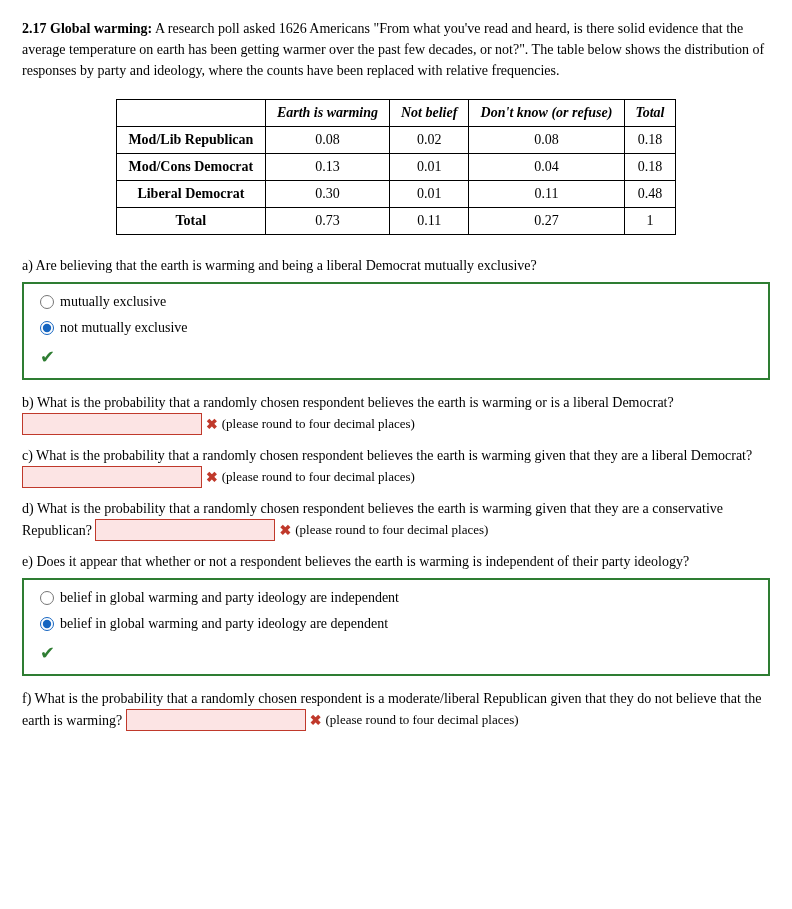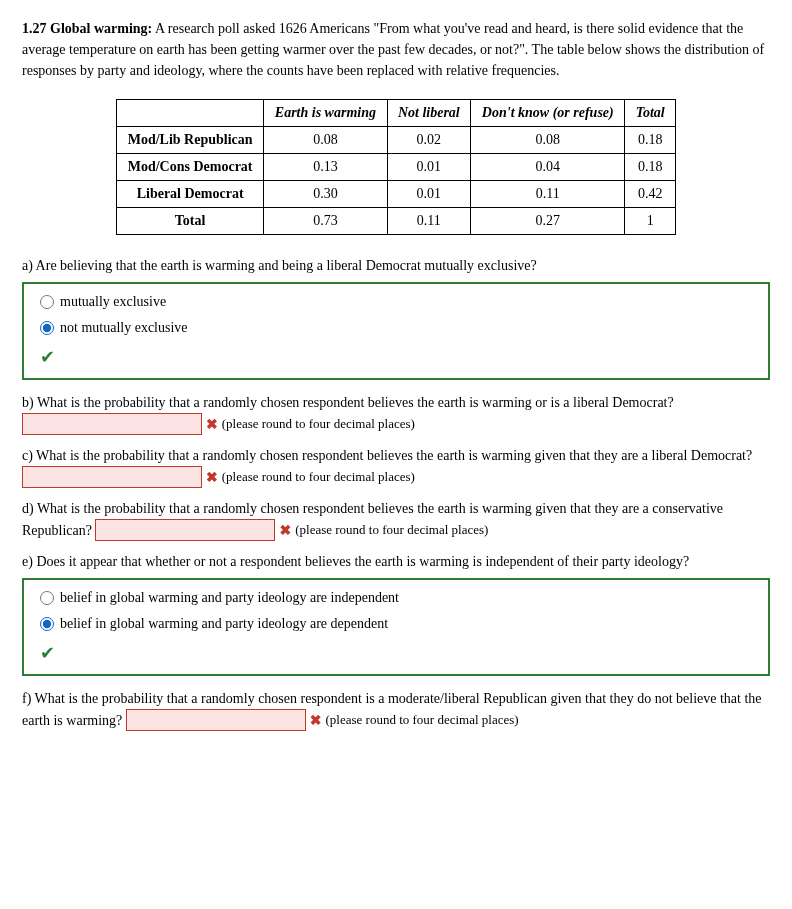"1.27 Global warming:" strong { text: 1.27 -> 2.17 }
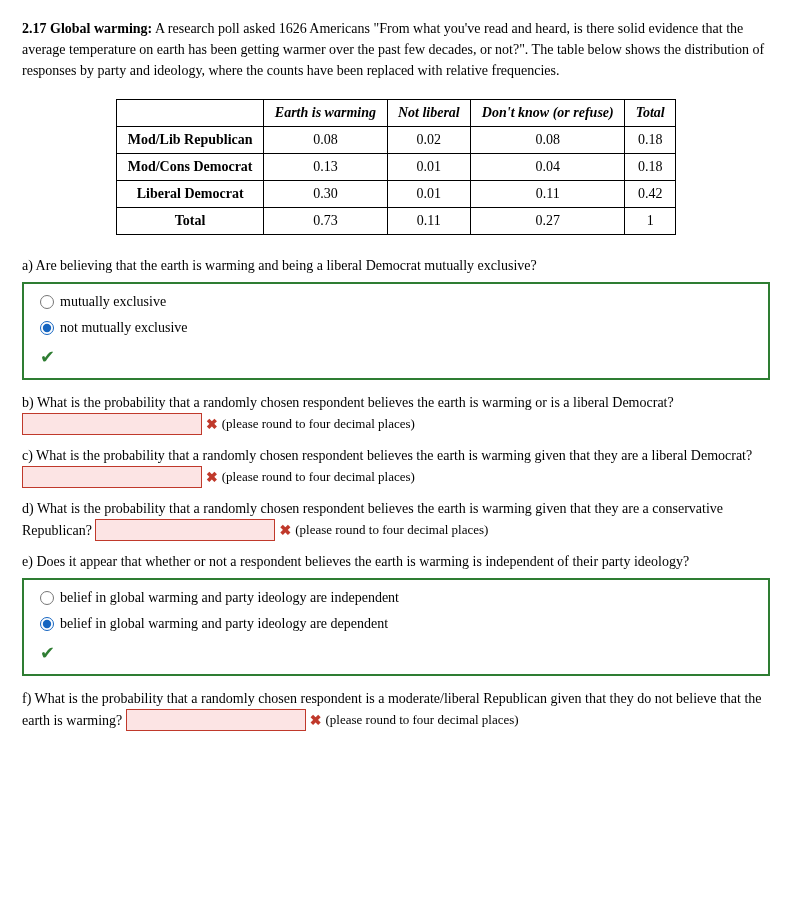"Not liberal" th { text: liberal -> belief }
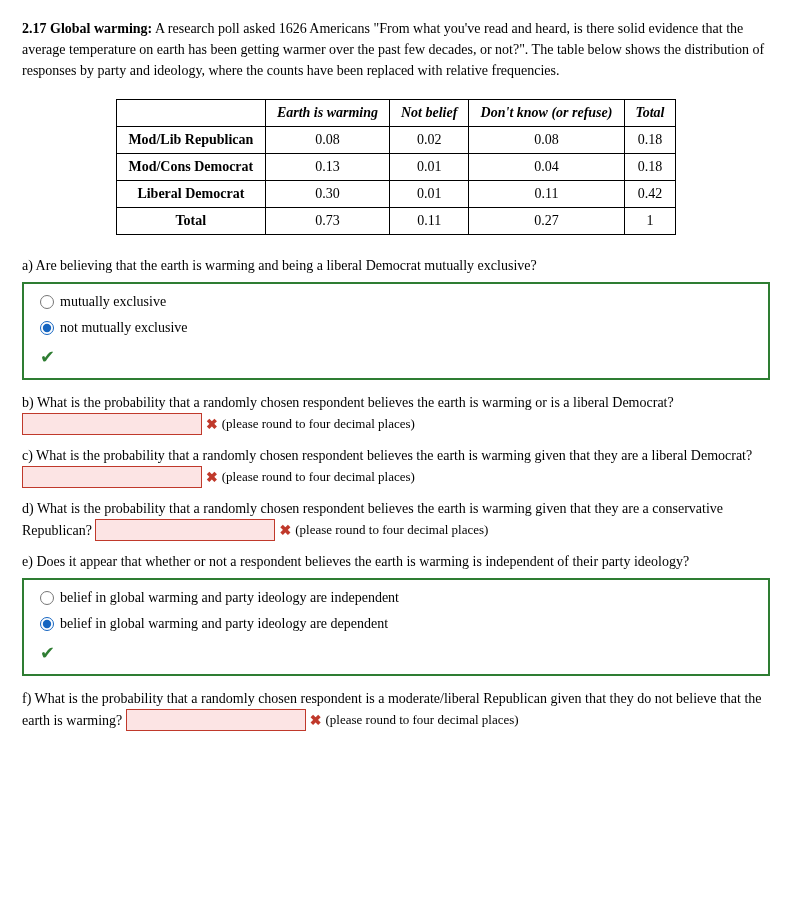"0.42" td { text: 0.42 -> 0.48 }
